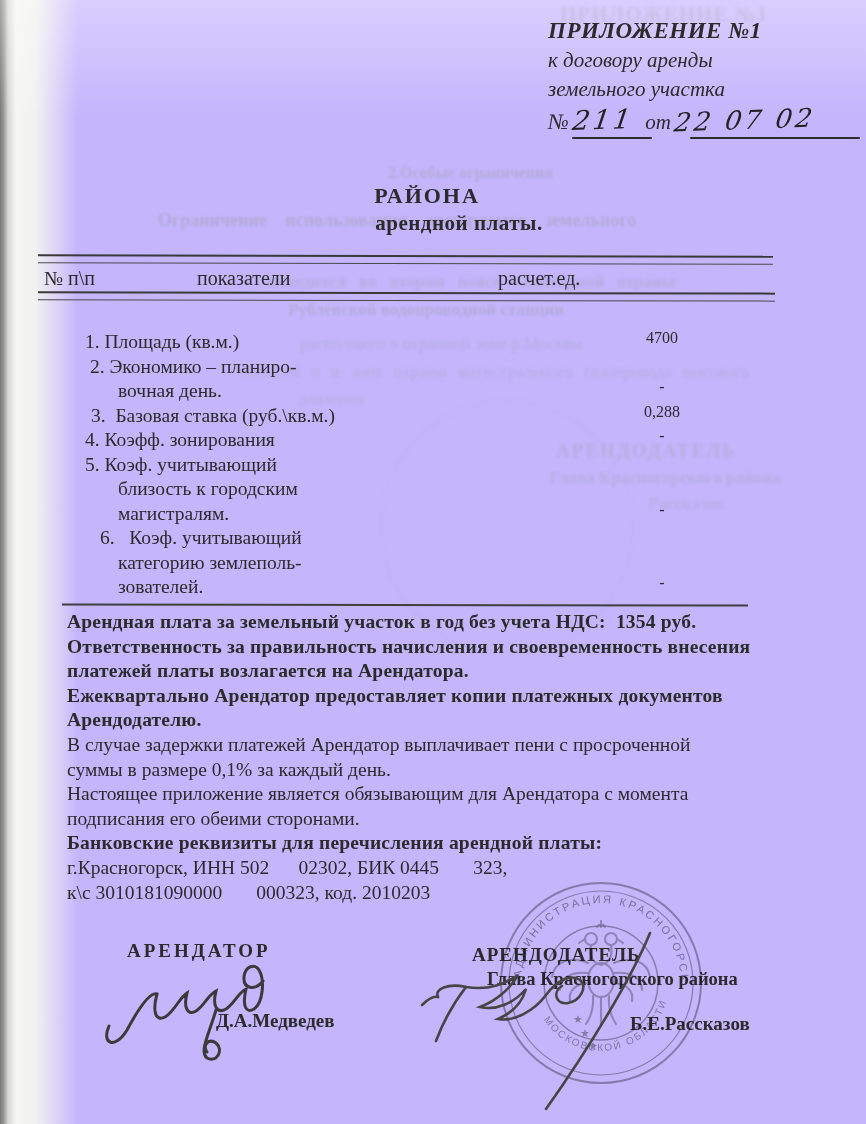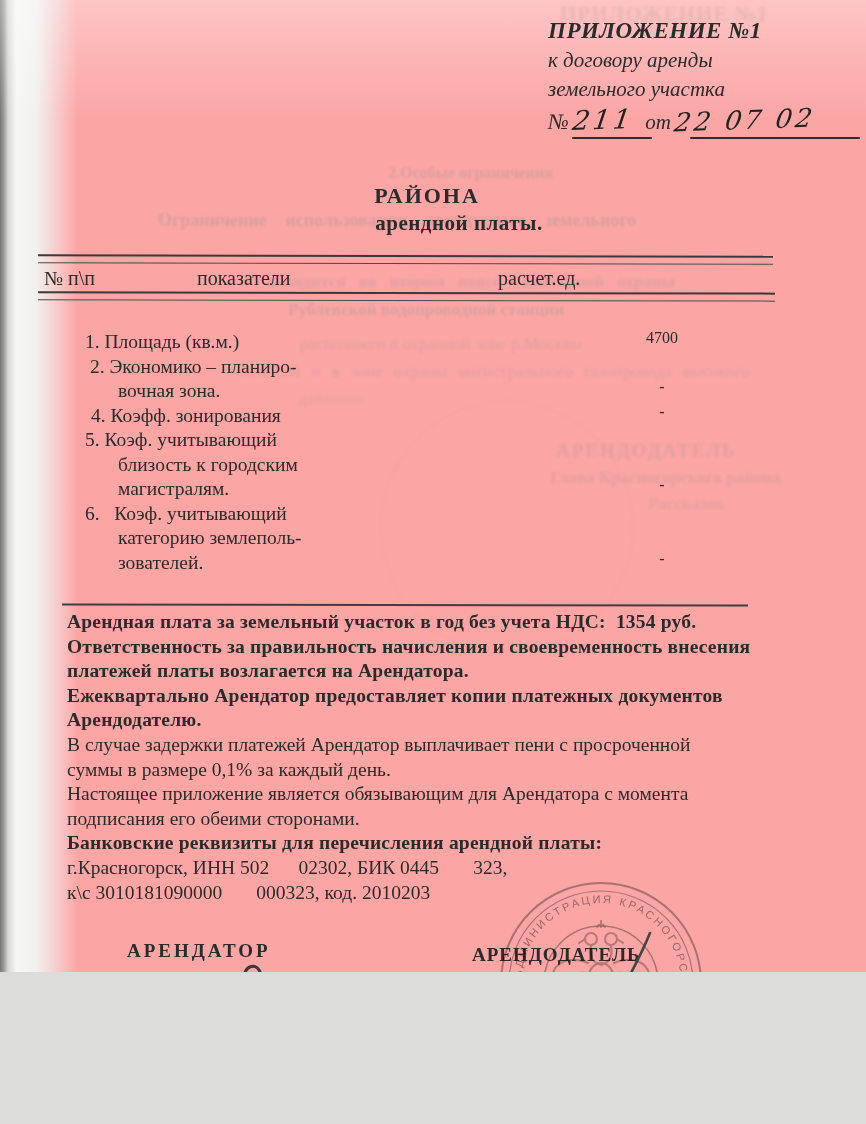"ПРИЛОЖЕНИЕ №1" .page { background: #fca5a5 -> #c4b5fd; height: 972px -> 1124px }
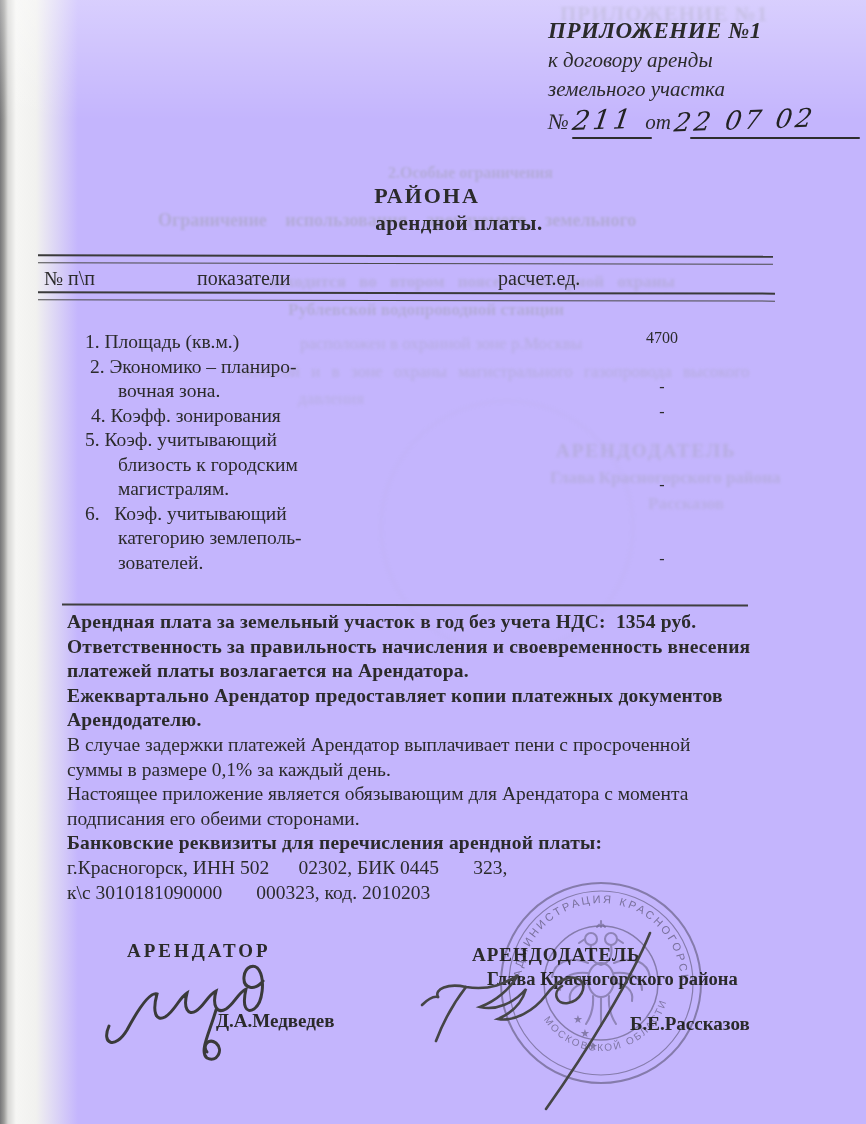"вочная зона." div.line { text: зона -> день }
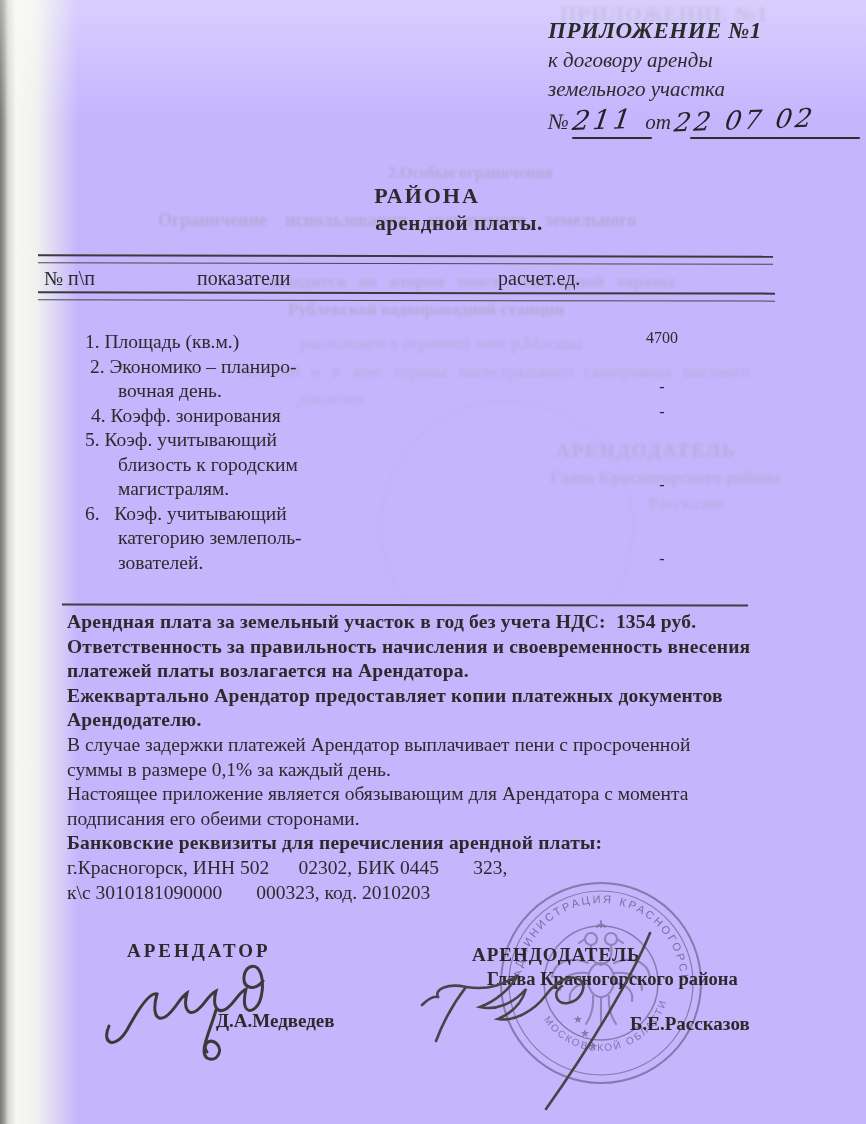"3. Базовая ставка (руб.\кв.м.)" div.trow { html: none -> <div> <div>3. Базовая ставка (руб.\кв.м.)</div> <span>0,288</span> </div> }
